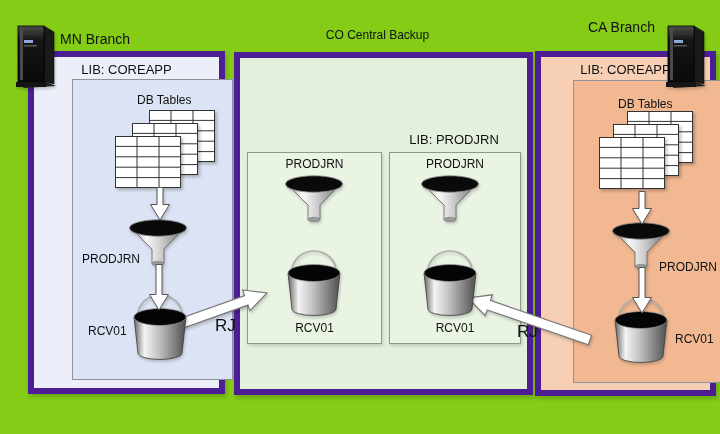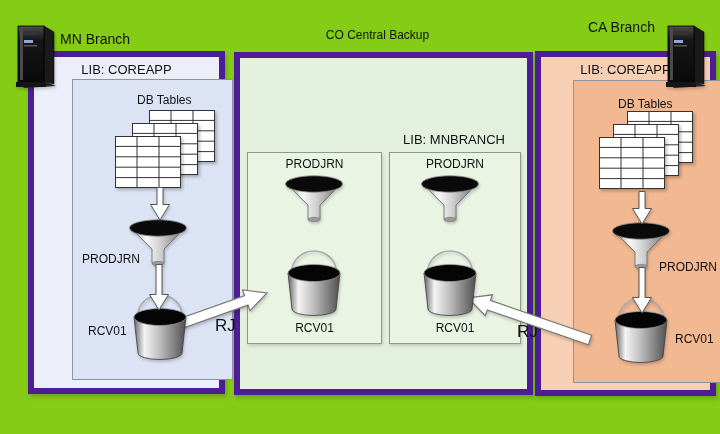"LIB: MNBRANCH" div.lib { text: MNBRANCH -> PRODJRN }
